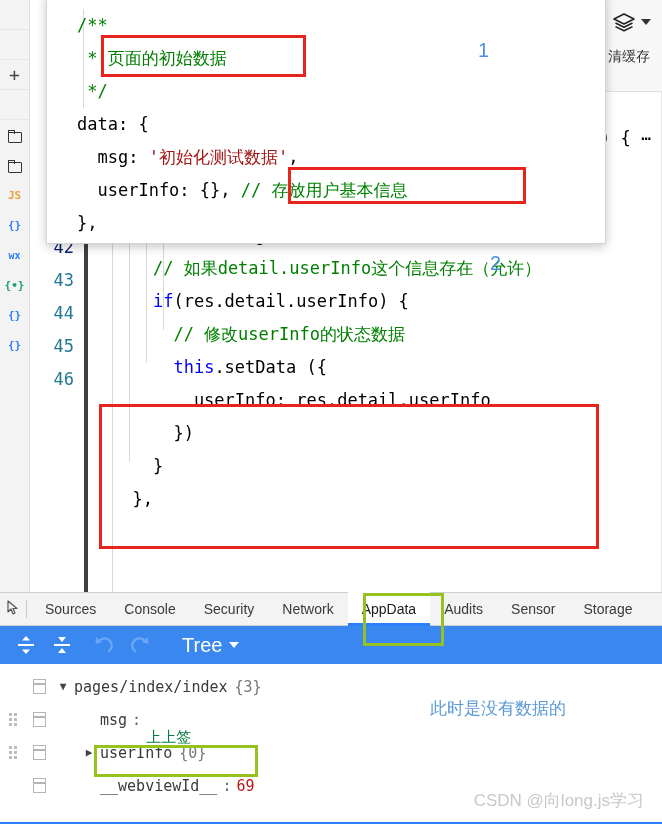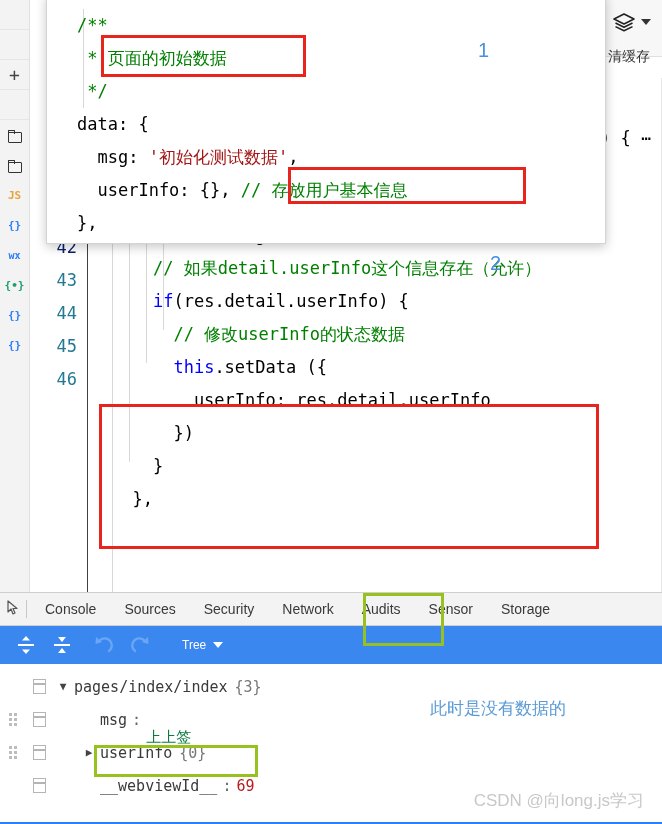"清缓存" .toolbar { height: 57px -> 92px }
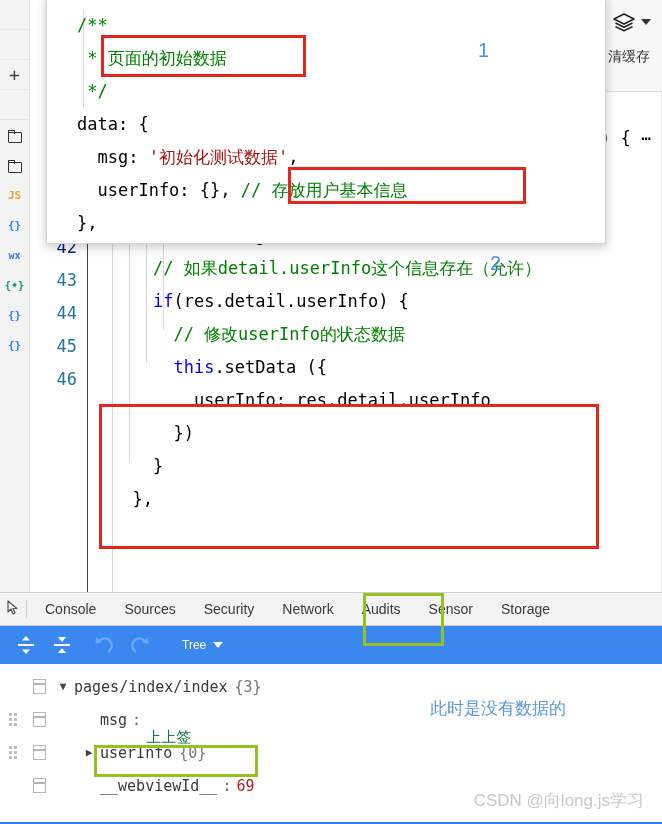"42" .gutter { border-right: 1px solid #404040 -> 4px solid #404040 }
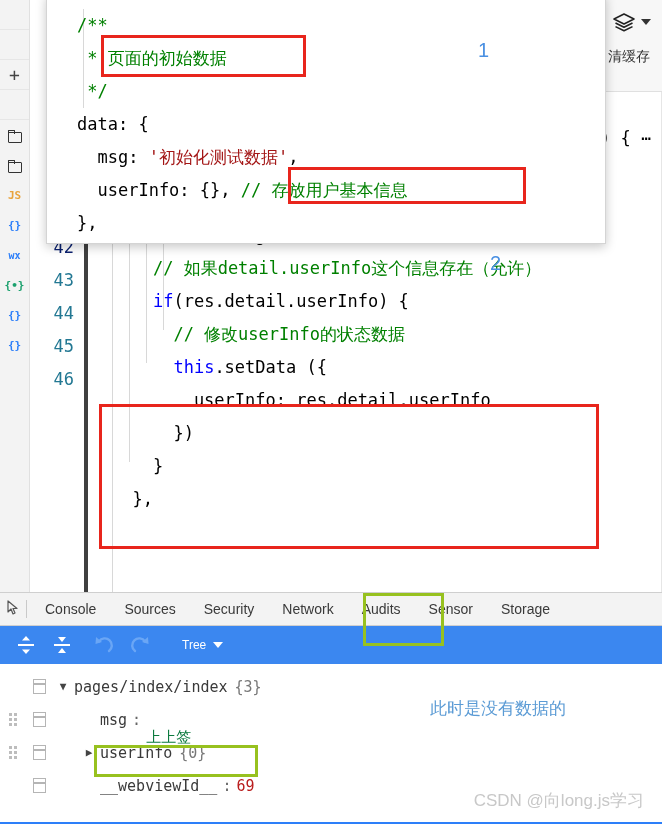"Console" div.tab { order: before "Sources" -> after "Sources" }
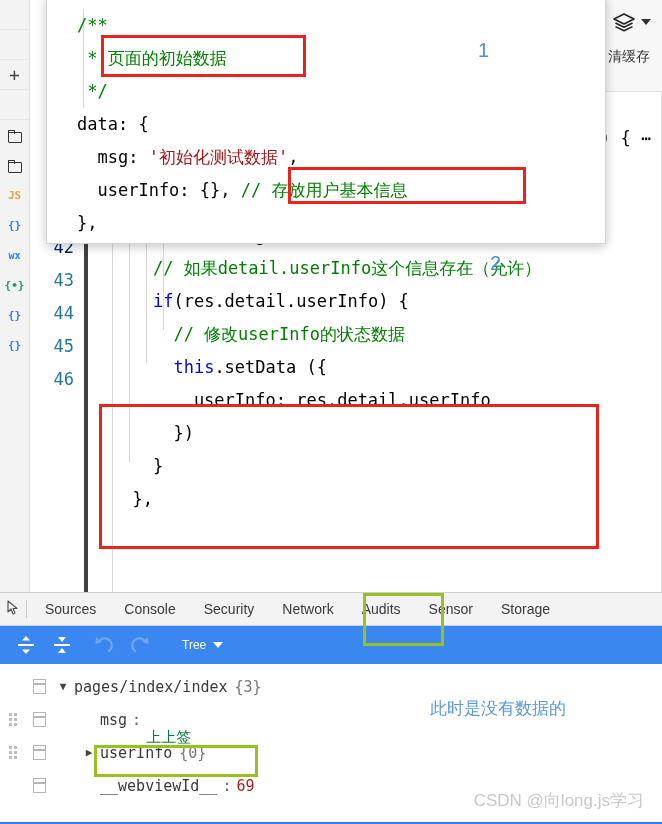"AppData" div.tab { html: none -> <div>AppData</div> }
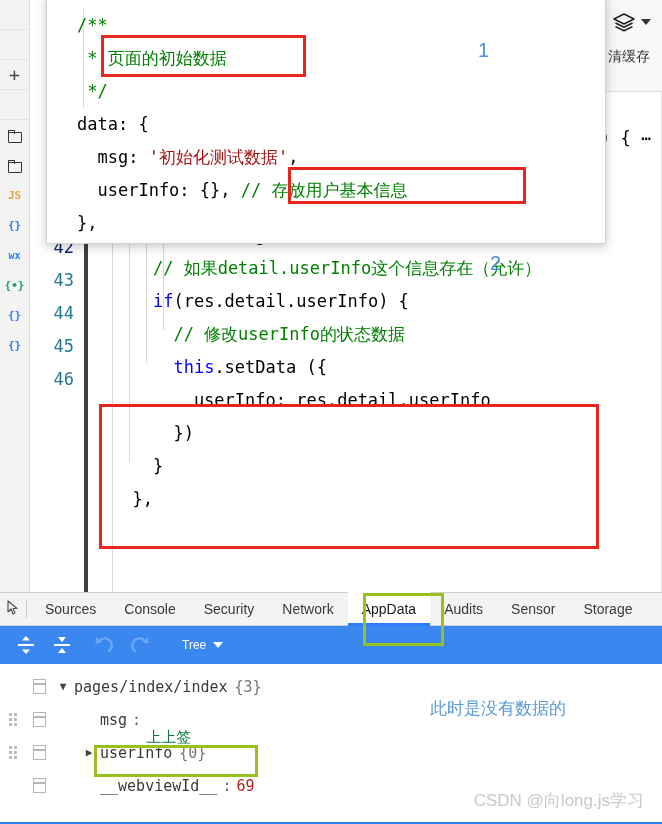"Tree" .ad-tree-label { font-size: 12px -> 20px }
